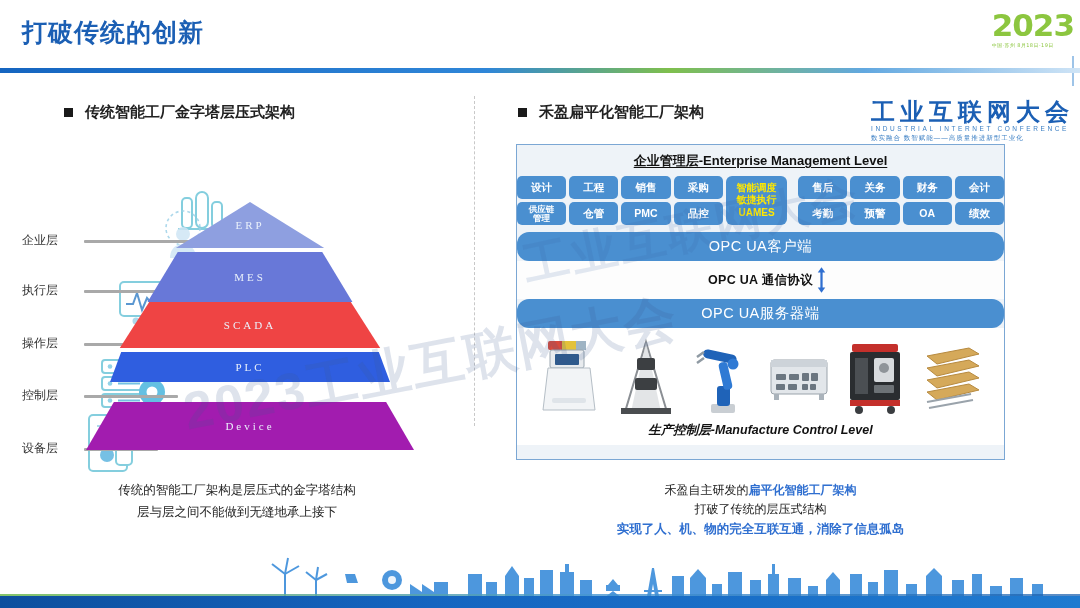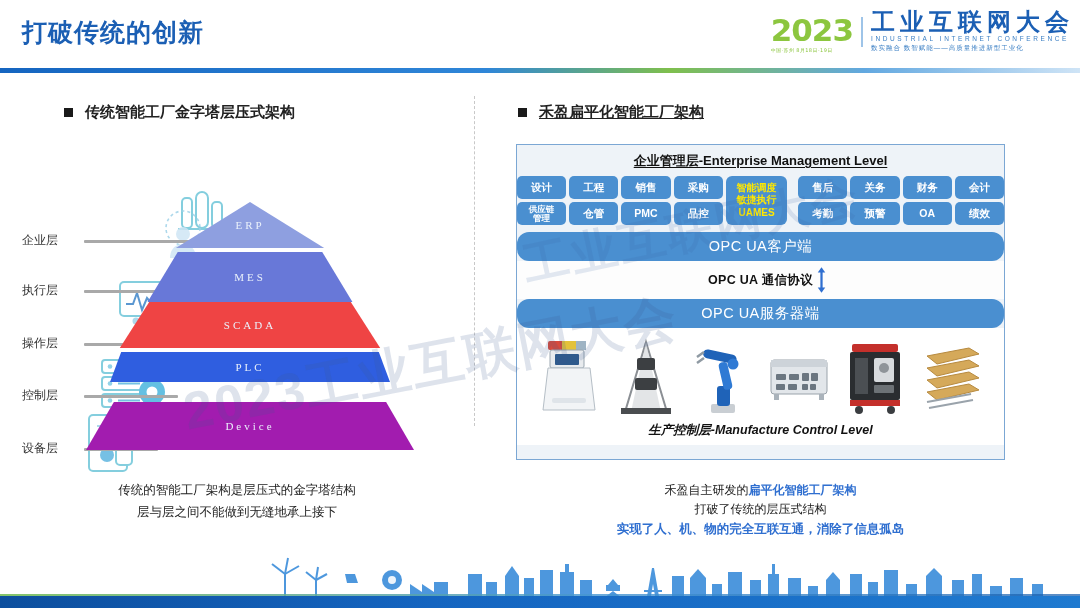"2023" .logo-wrap { flex-direction: none -> column }
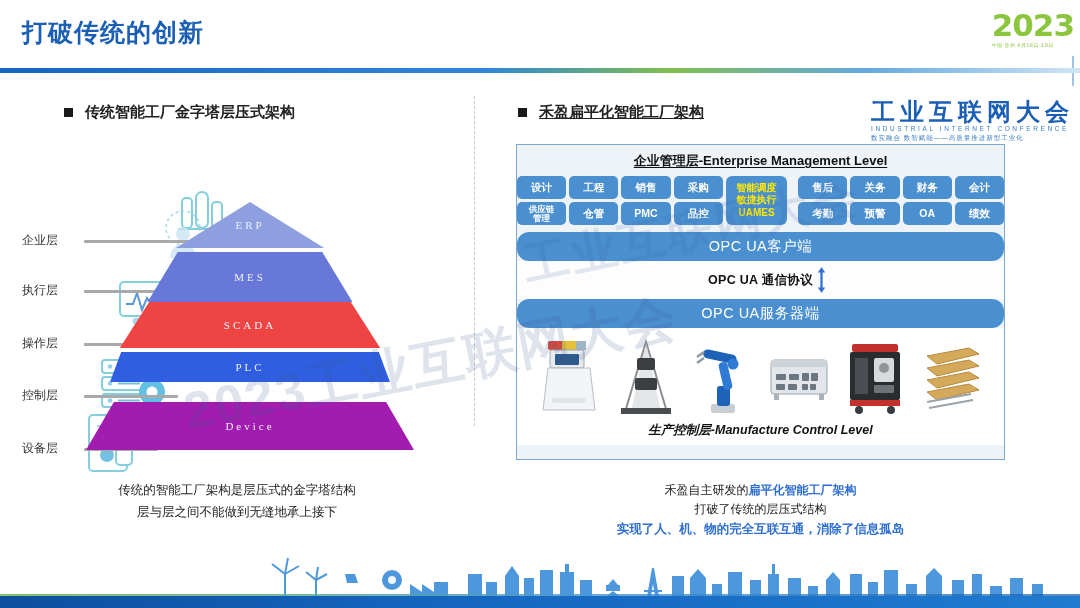"禾盈扁平化智能工厂架构" #sec-right { text-decoration: underline -> none }
